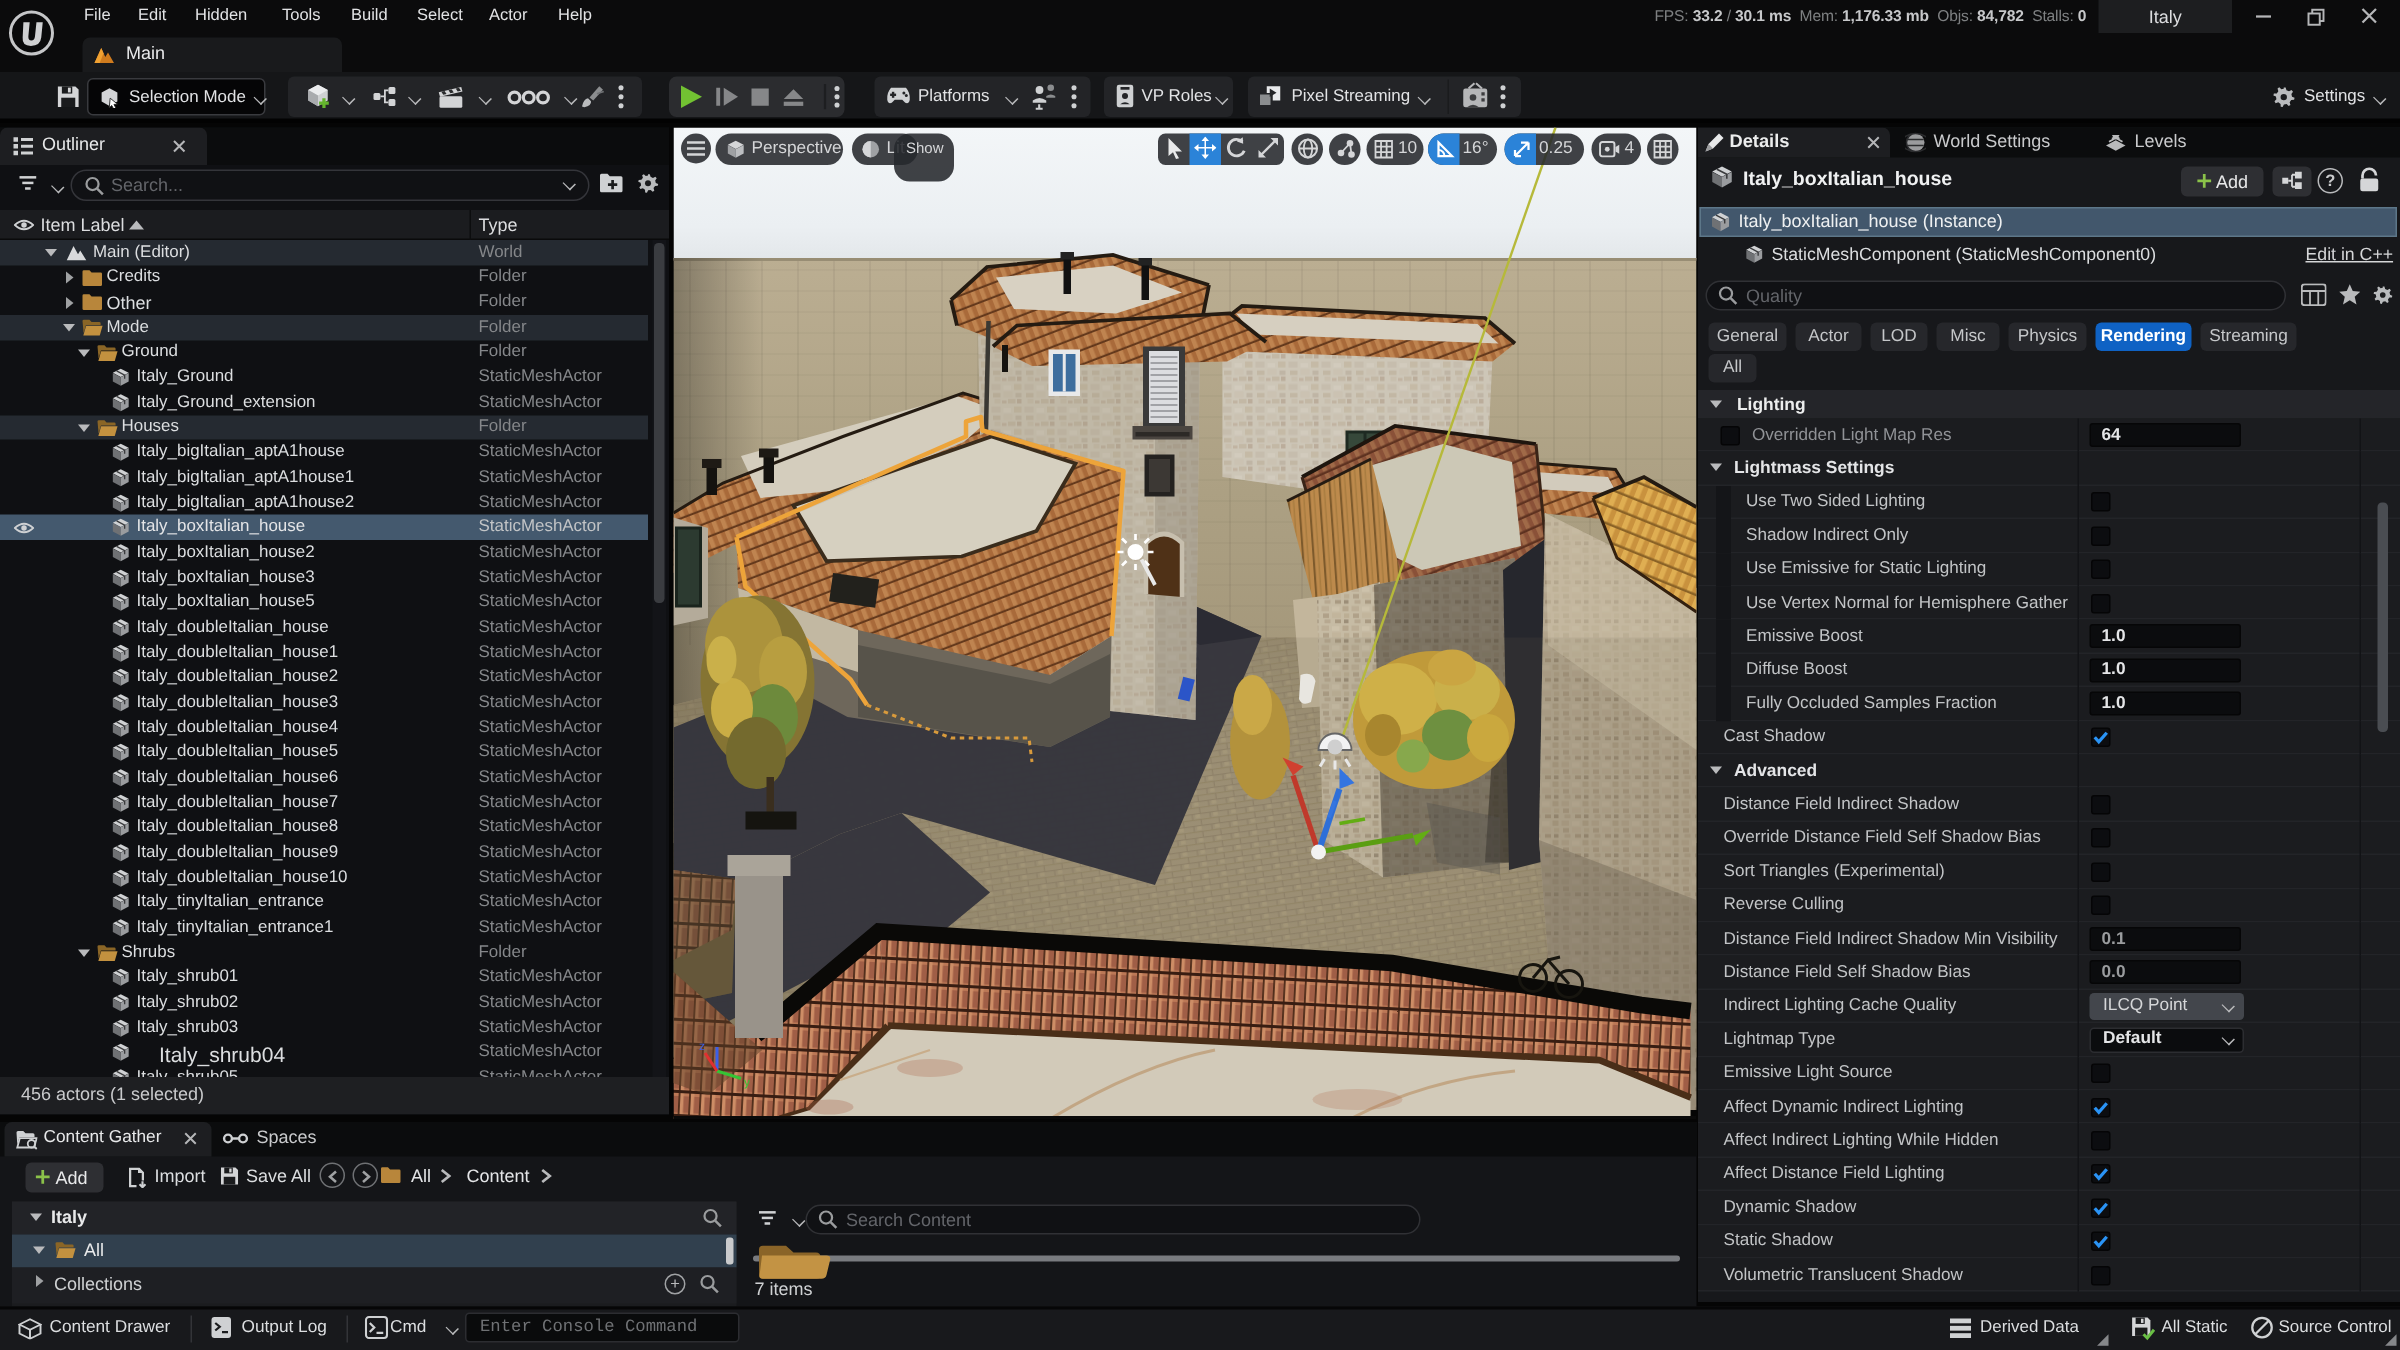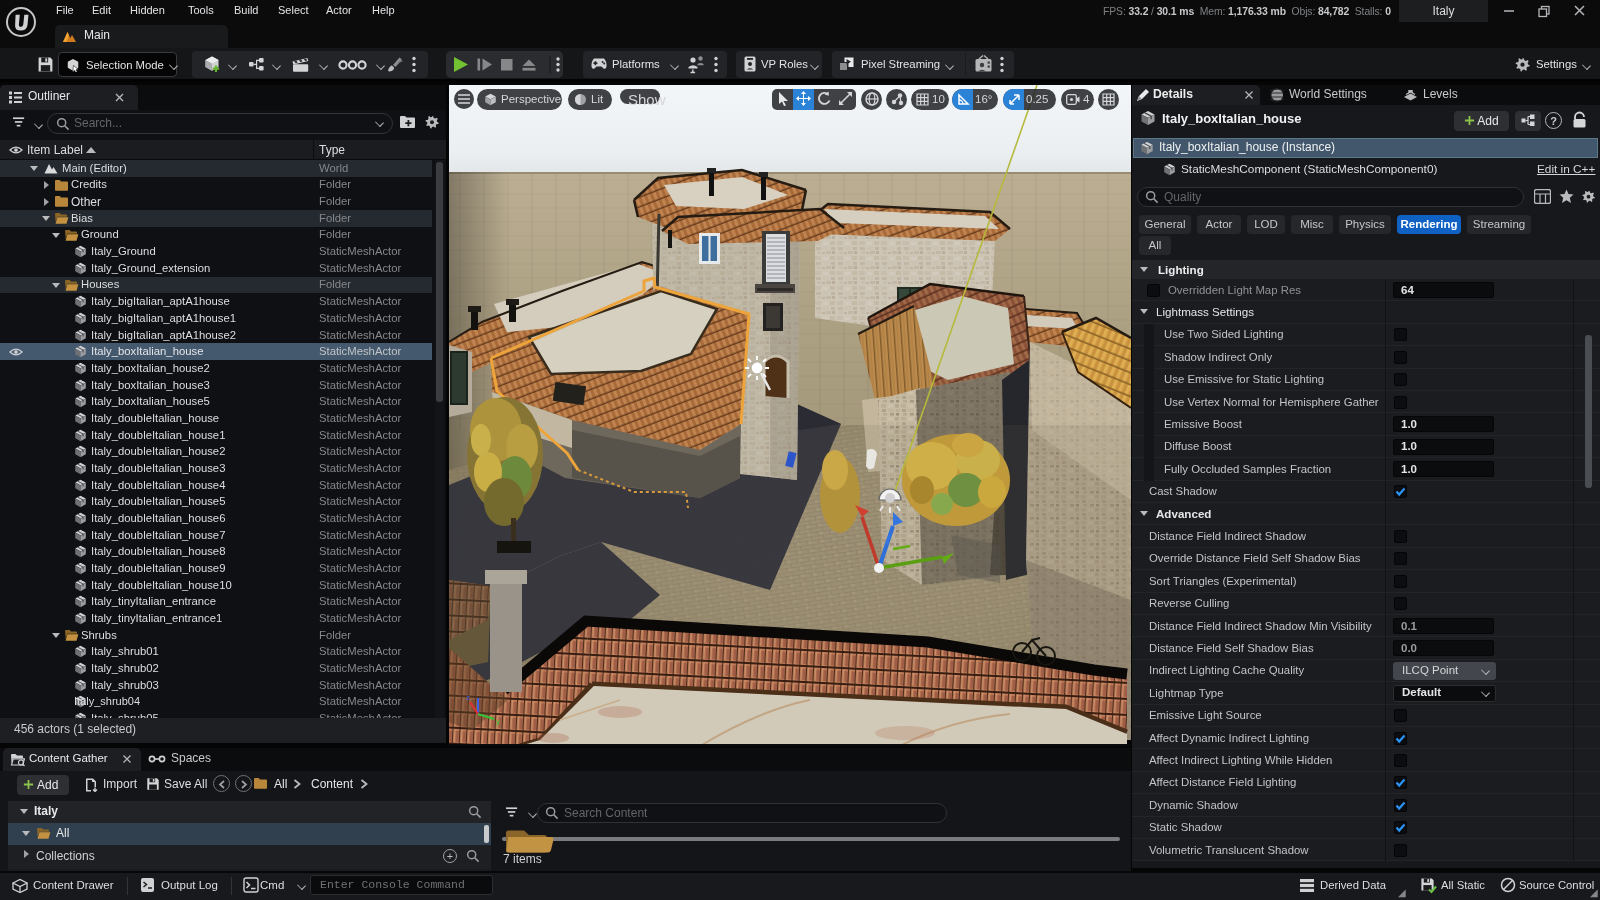"Show" div.abs { font-size: 15px -> 10px; height: 15px -> 32px; left: 620px -> 596px }
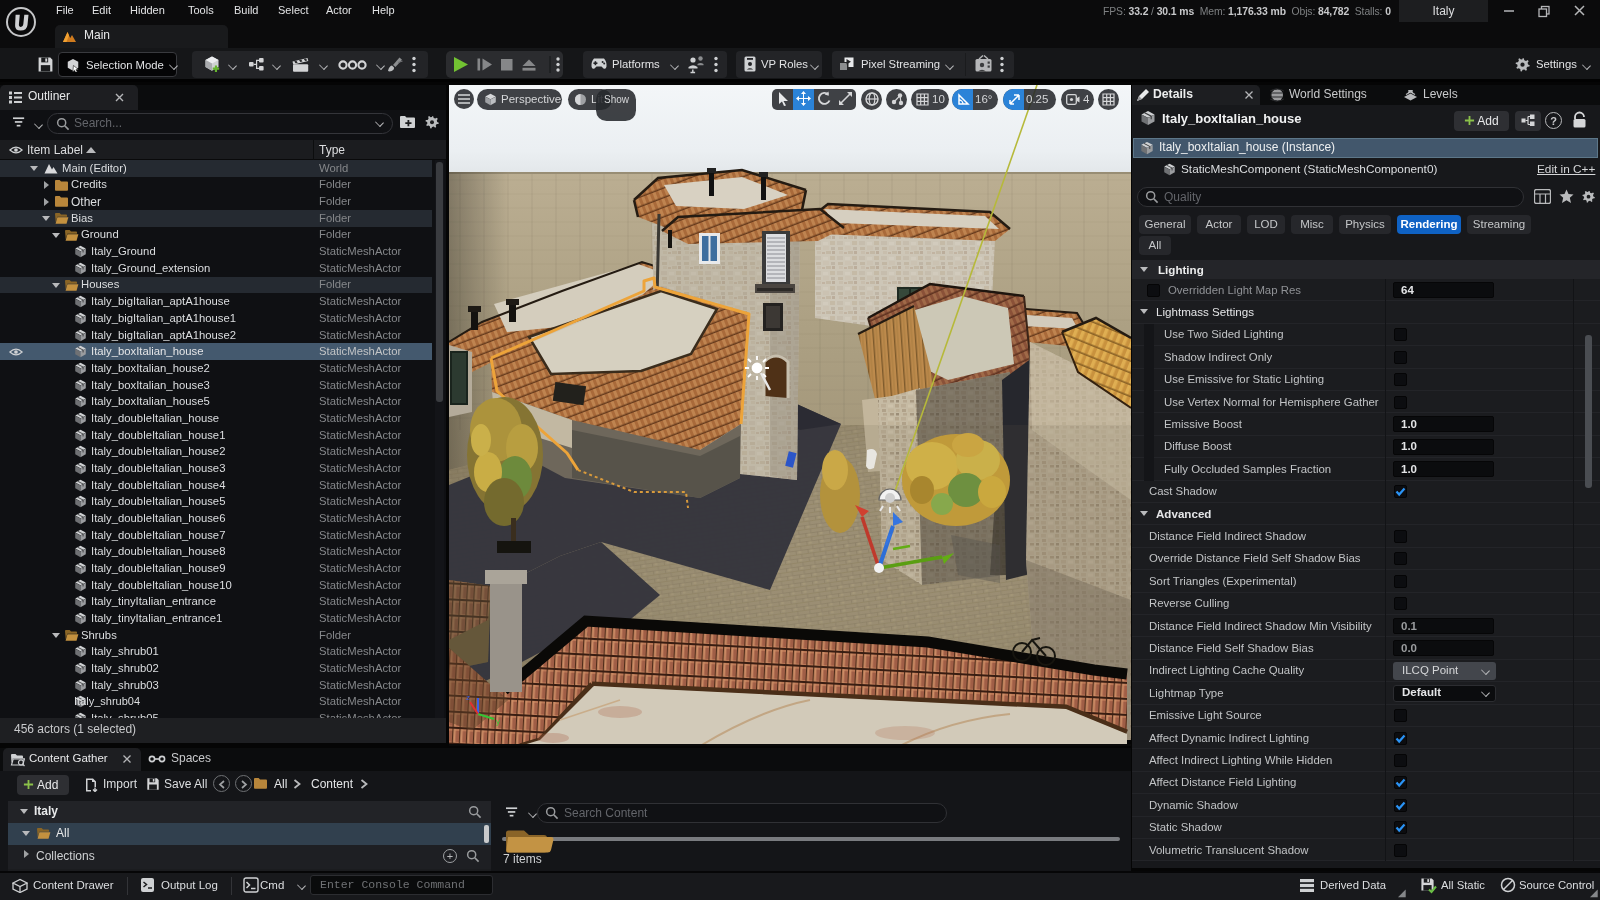"Bias" div.abs { text: Bias -> Mode }
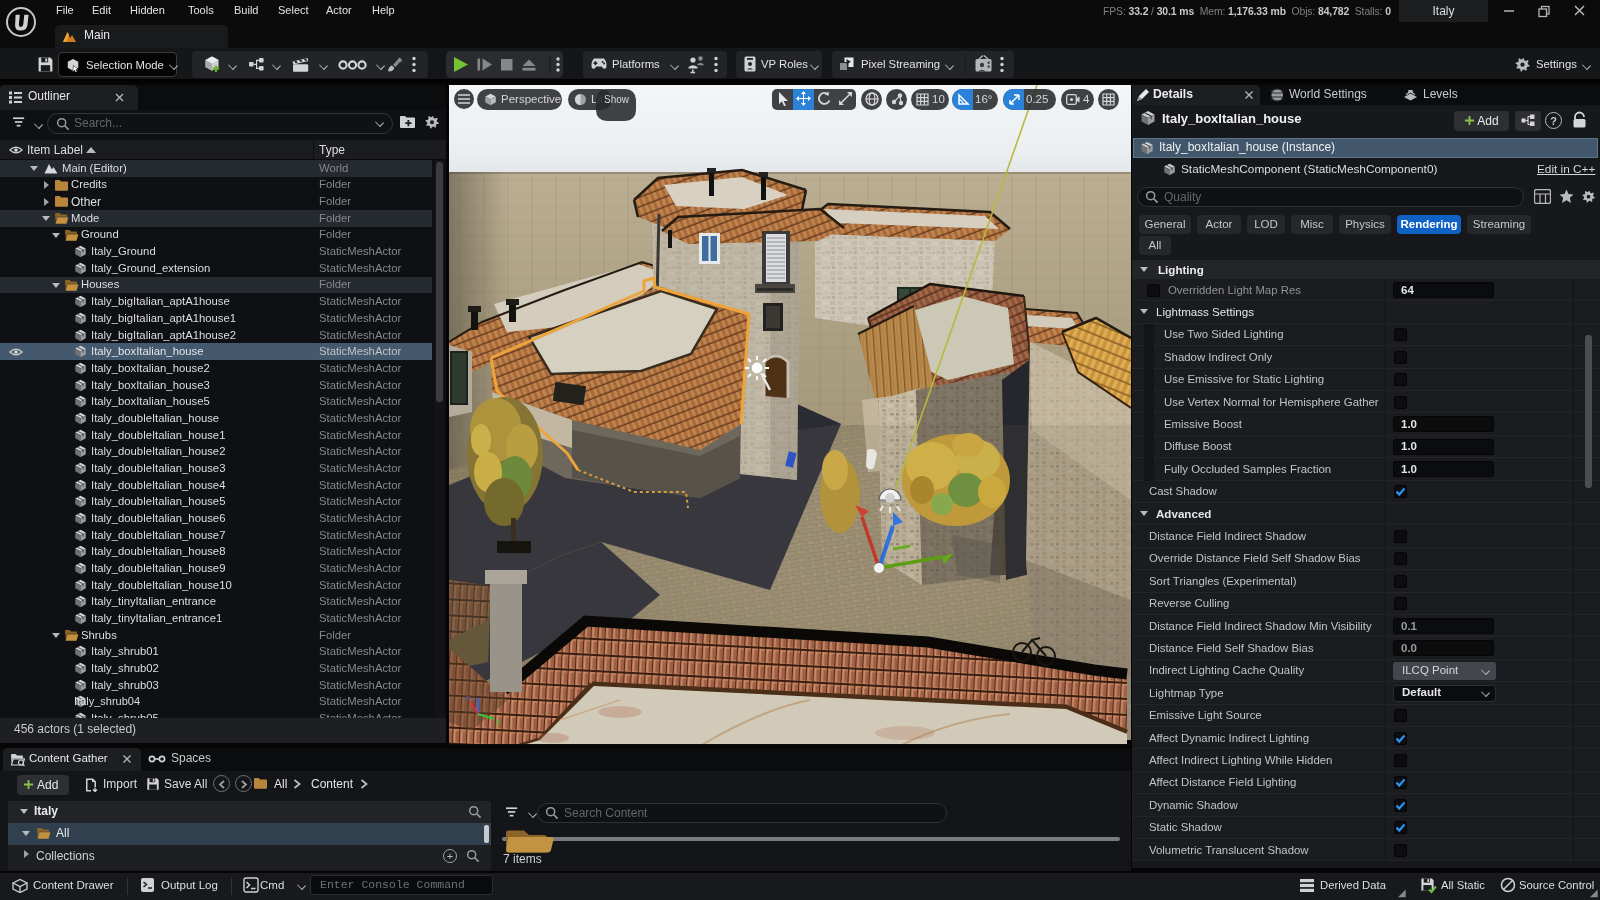"Lightmass Settings" div.abs { font-weight: normal -> bold }
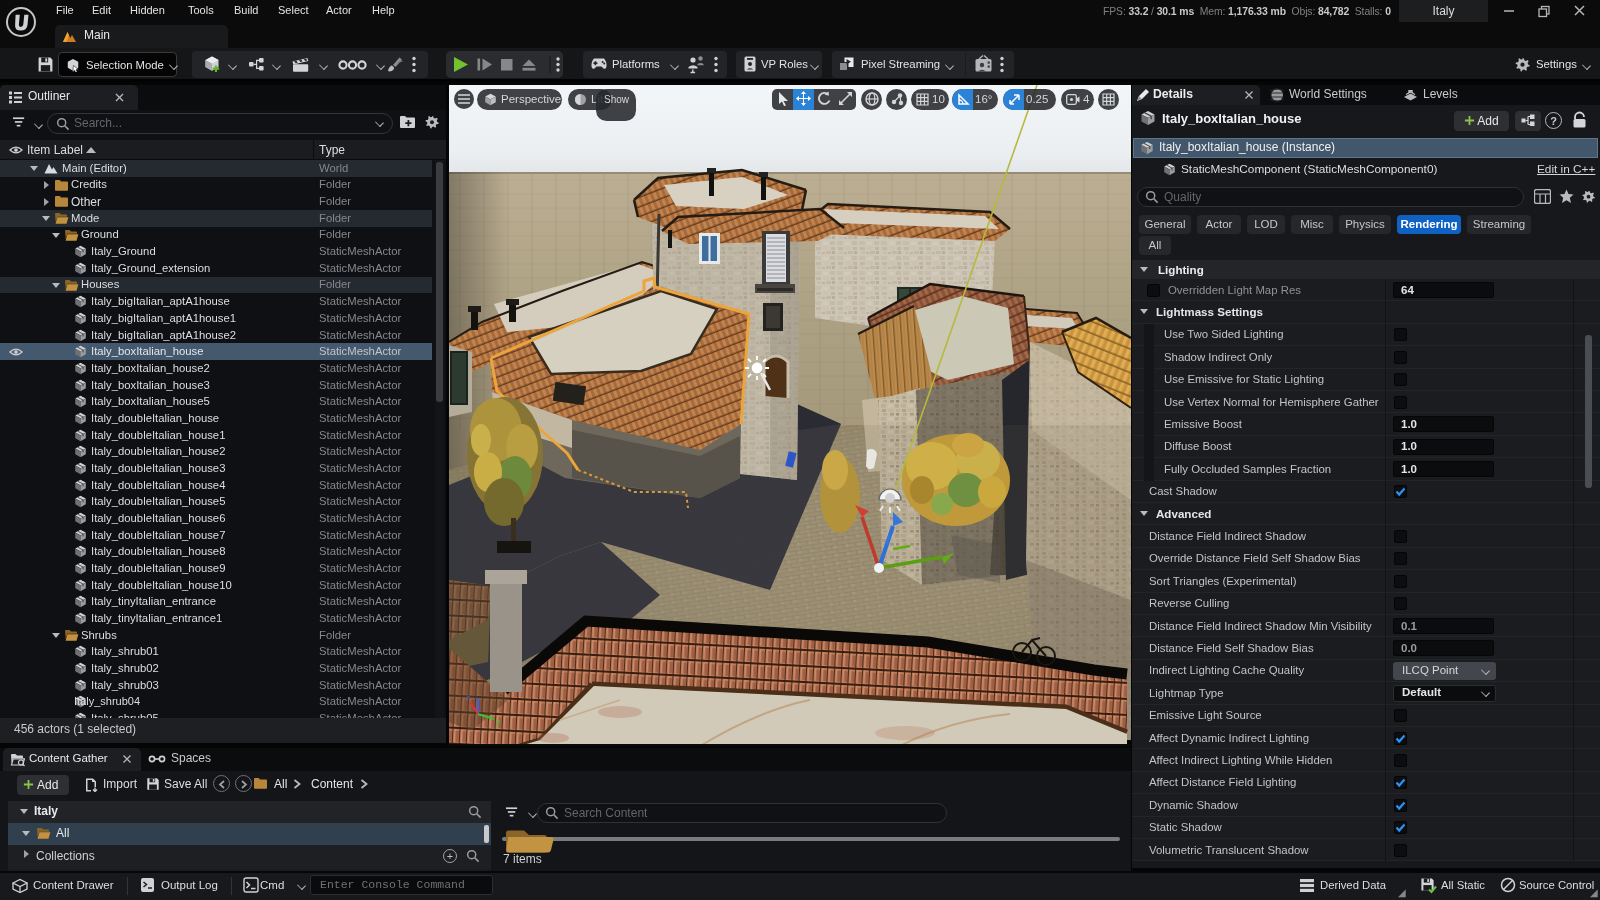"Italy_shrub04" div.abs { font-size: 11px -> 14px; left: 74px -> 106px }
